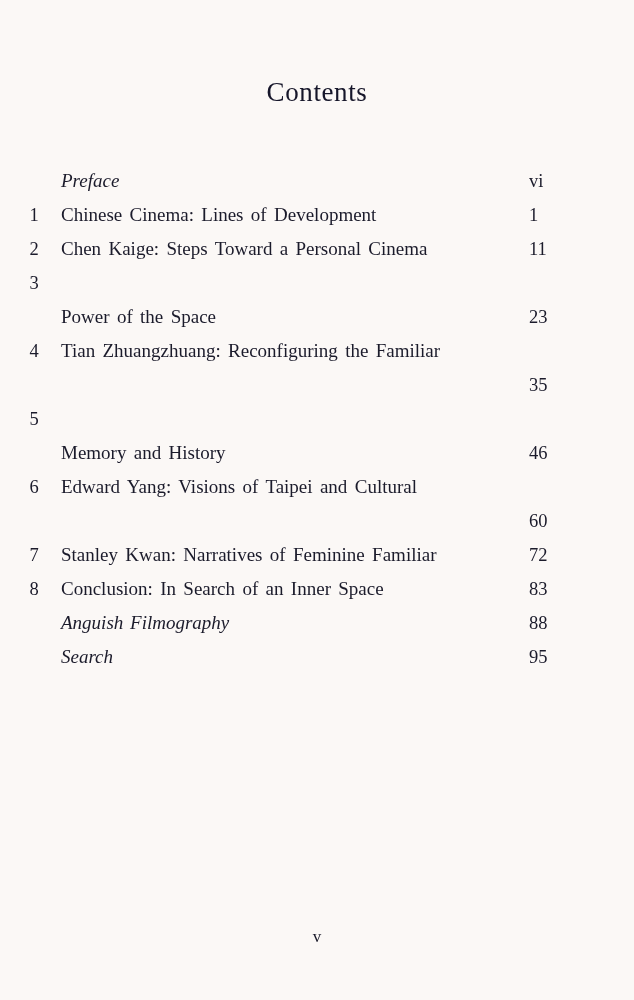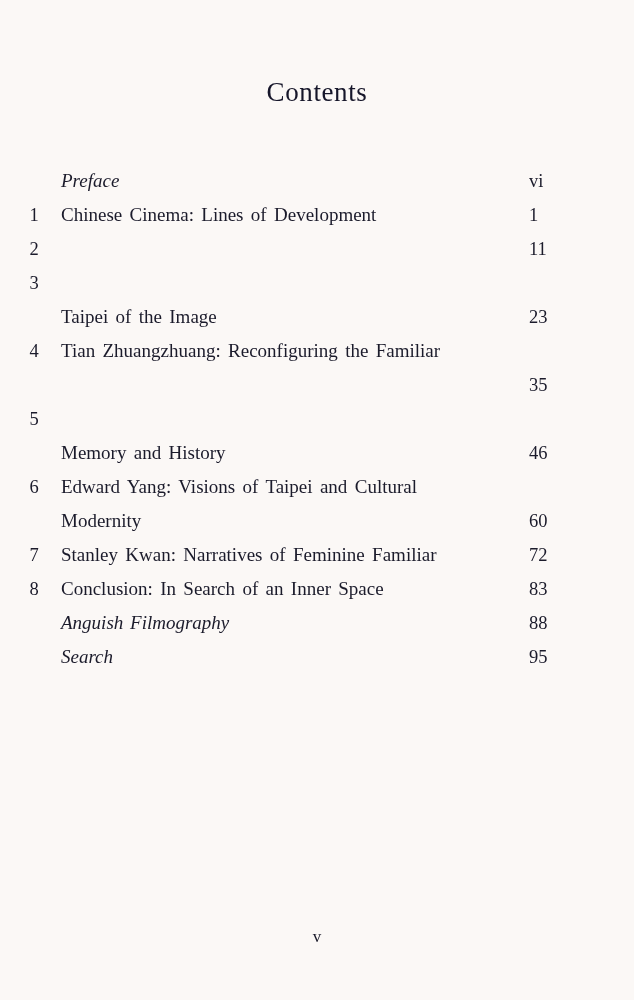"Chen Kaige: Steps Toward a" span.entry-title { html: none -> <span>Chen Kaige: Steps Toward a Personal Cinema</span> }
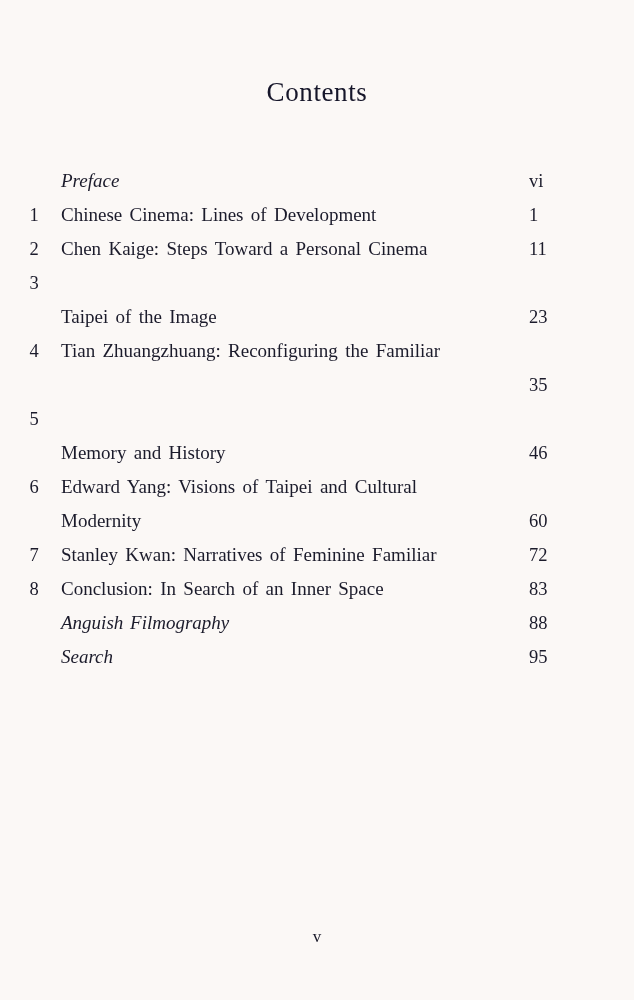"Taipei of the Image" span.entry-title { text: Taipei of the Image -> Power of the Space }
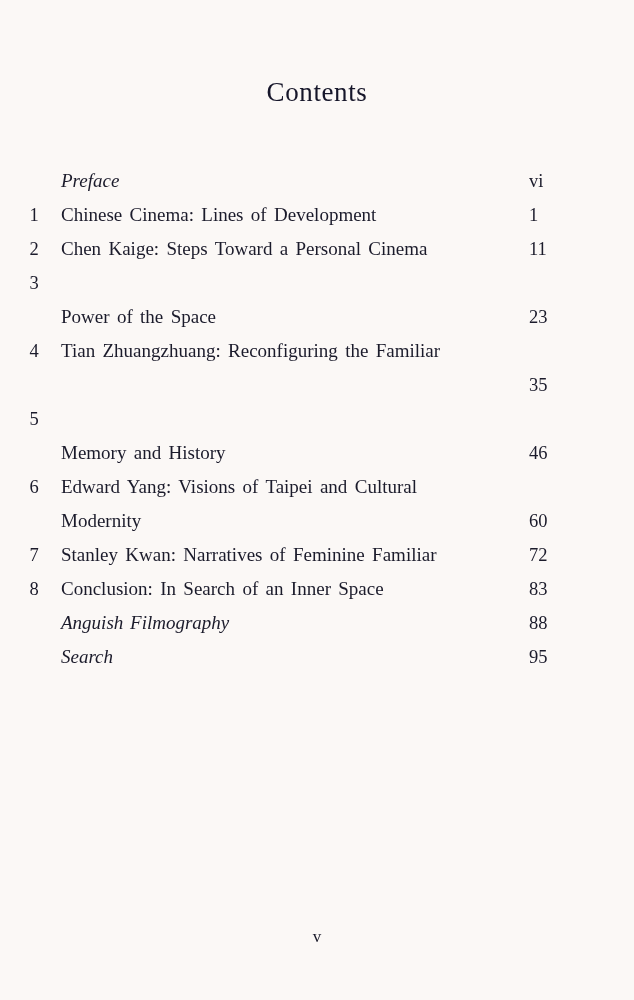"Modernity" span.entry-title { html: <span>Modernity</span> -> none }
